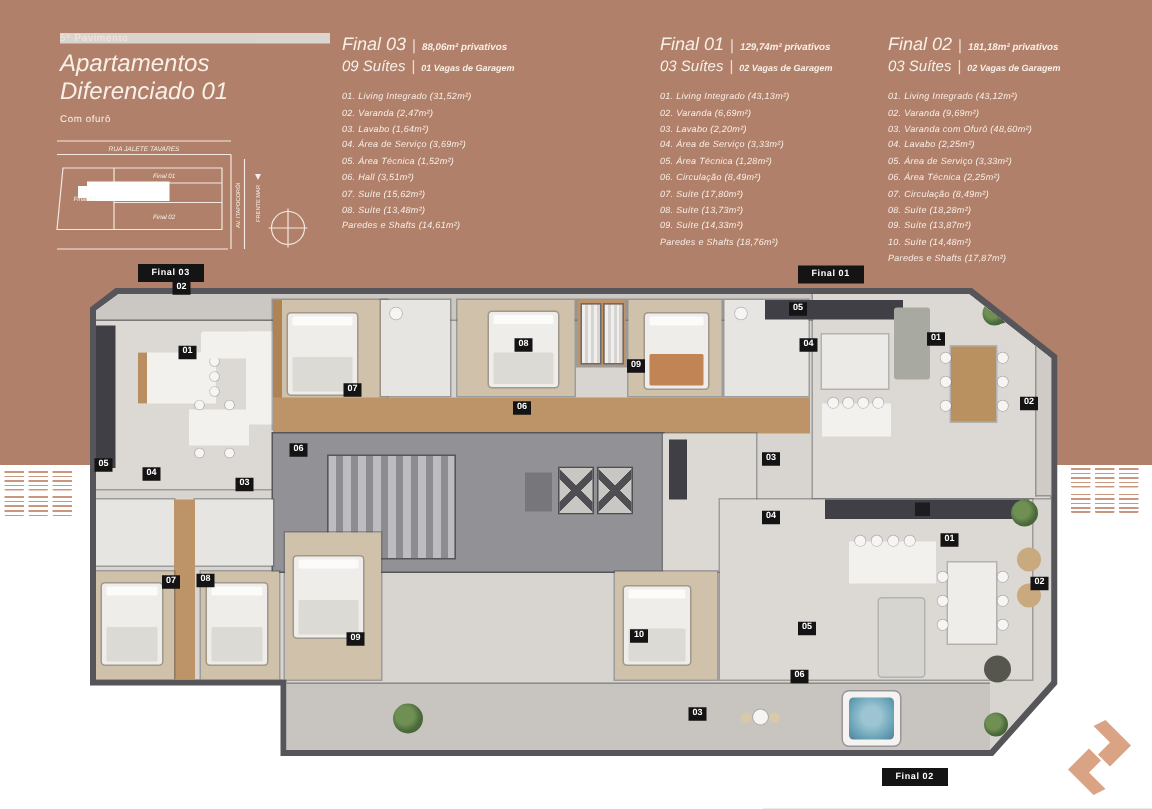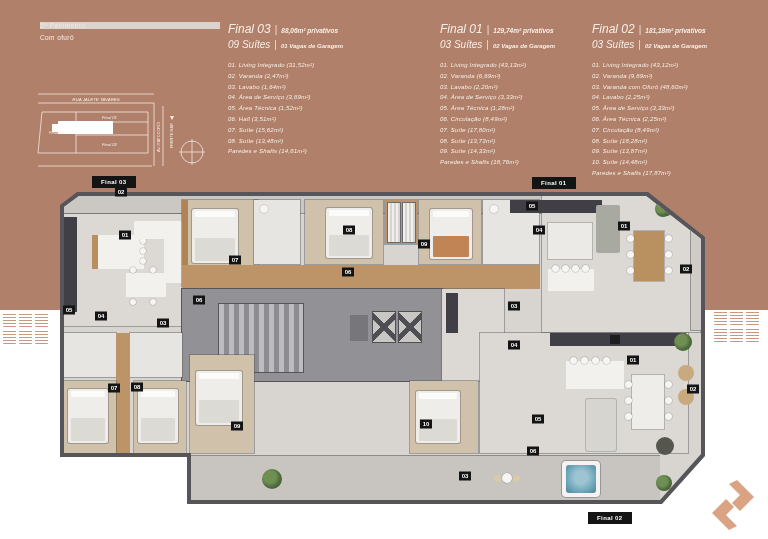"Apartamentos" div { html: none -> <div>Apartamentos</div> }
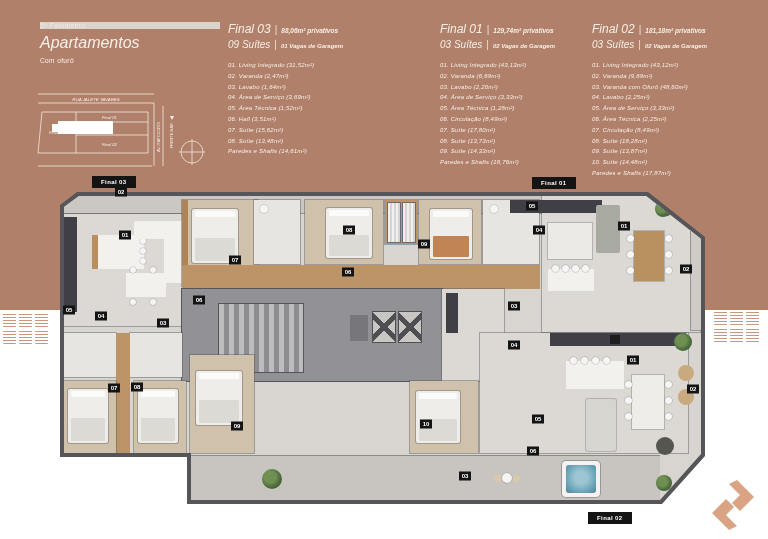"Diferenciado 01" div { html: none -> <div>Diferenciado 01</div> }
